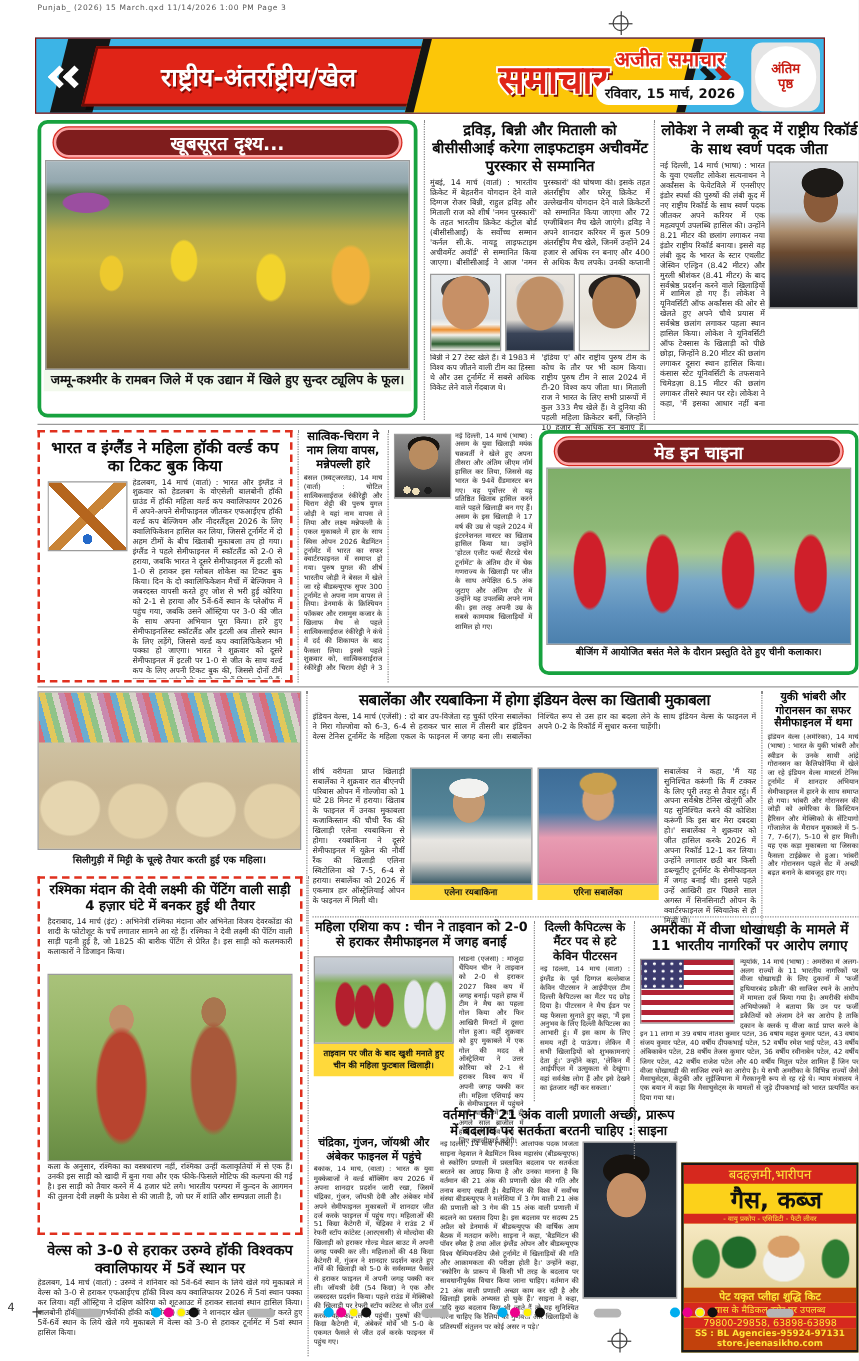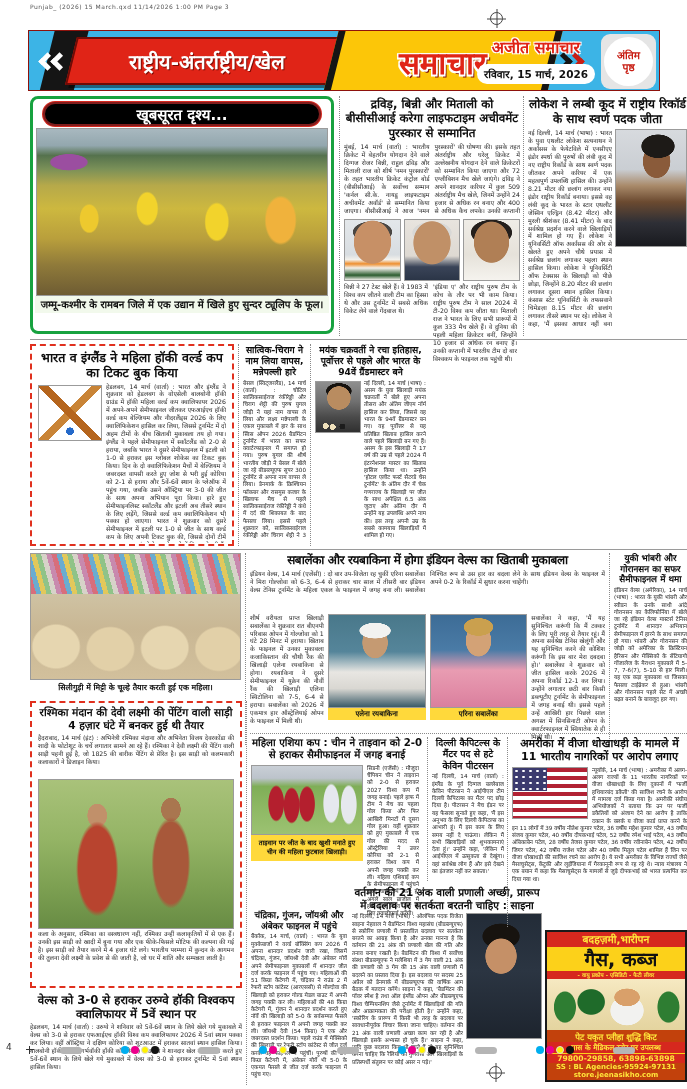"खूबसूरत दृश्य..." .red-pill { background: #000000 -> #7f1d1d; border: 2px solid #7f1d1d -> 2px solid #fca5a5 }
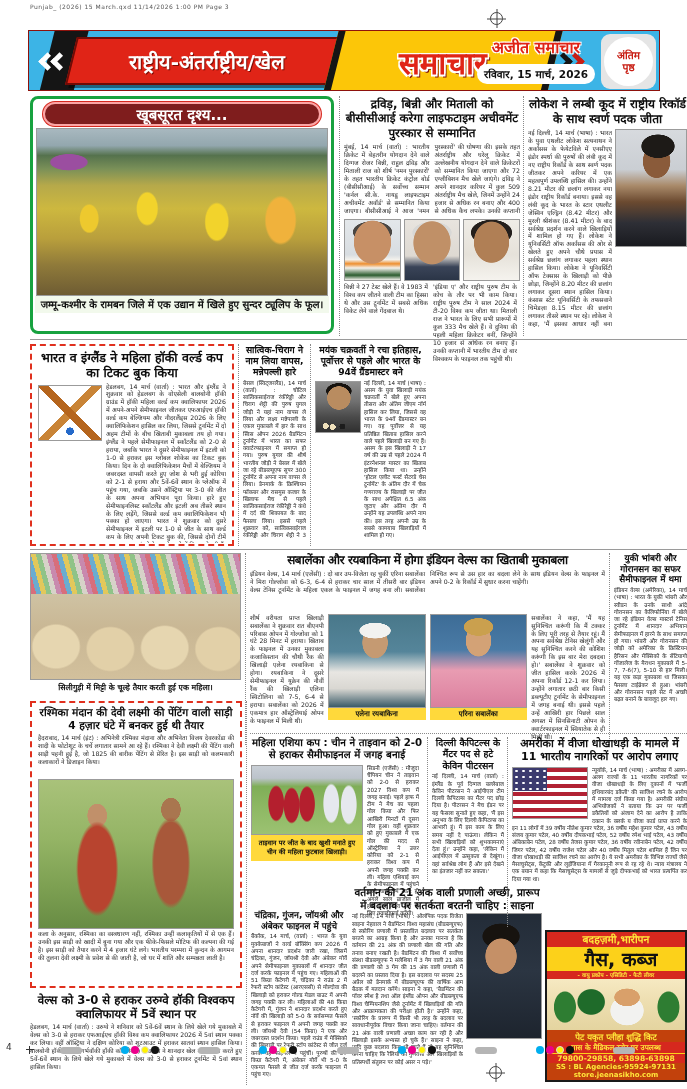"मयंक चक्रवर्ती ने रचा इतिहास," div.headline { html: <div>मयंक चक्रवर्ती ने रचा इतिहास, पूर्वोत्तर से पहले और भारत के 94वें ग्रैंडमास्टर बने</div> -> none }
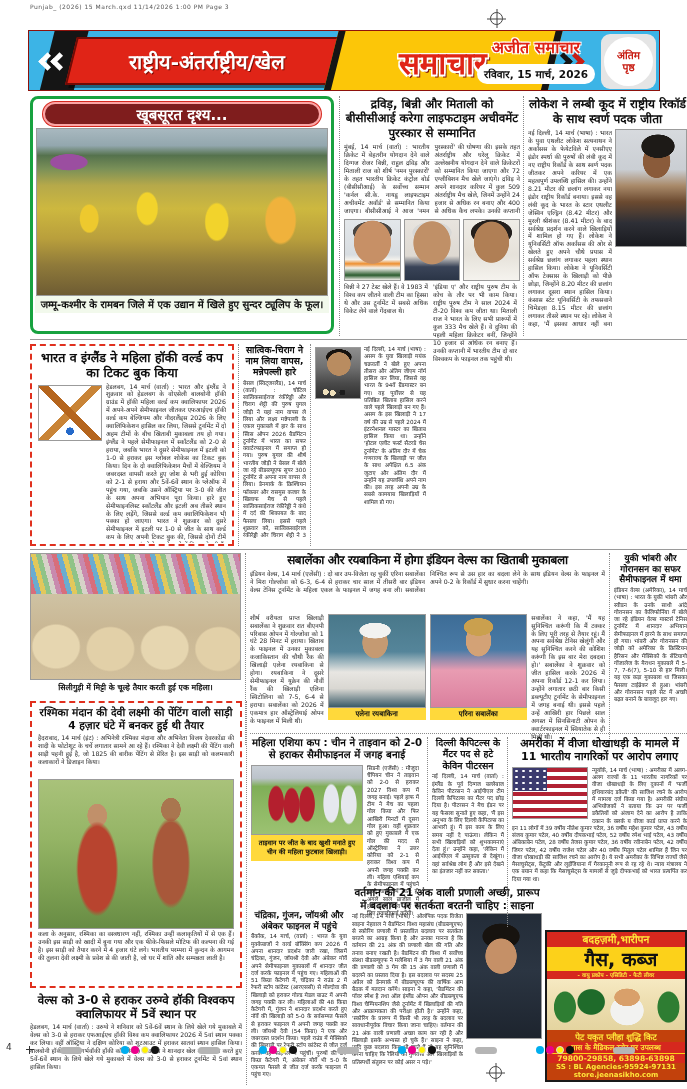"मेड इन चाइना" div.abs { html: none -> <div> <div>मेड इन चाइना</div> <div></div> <div>बीजिंग में आयोजित बसंत मेले के दौरान प्रस्तुति देते हुए चीनी कलाकार।</div> </div> }
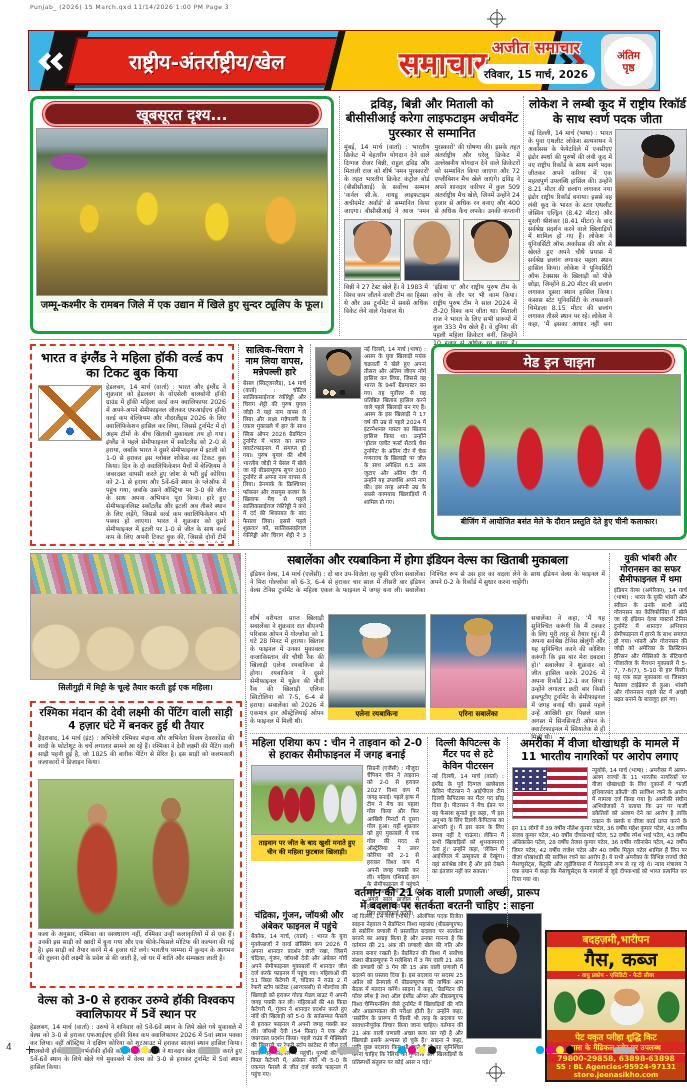"बदहज़मी,भारीपन" .ad-red { font-weight: 700 -> 400 }
